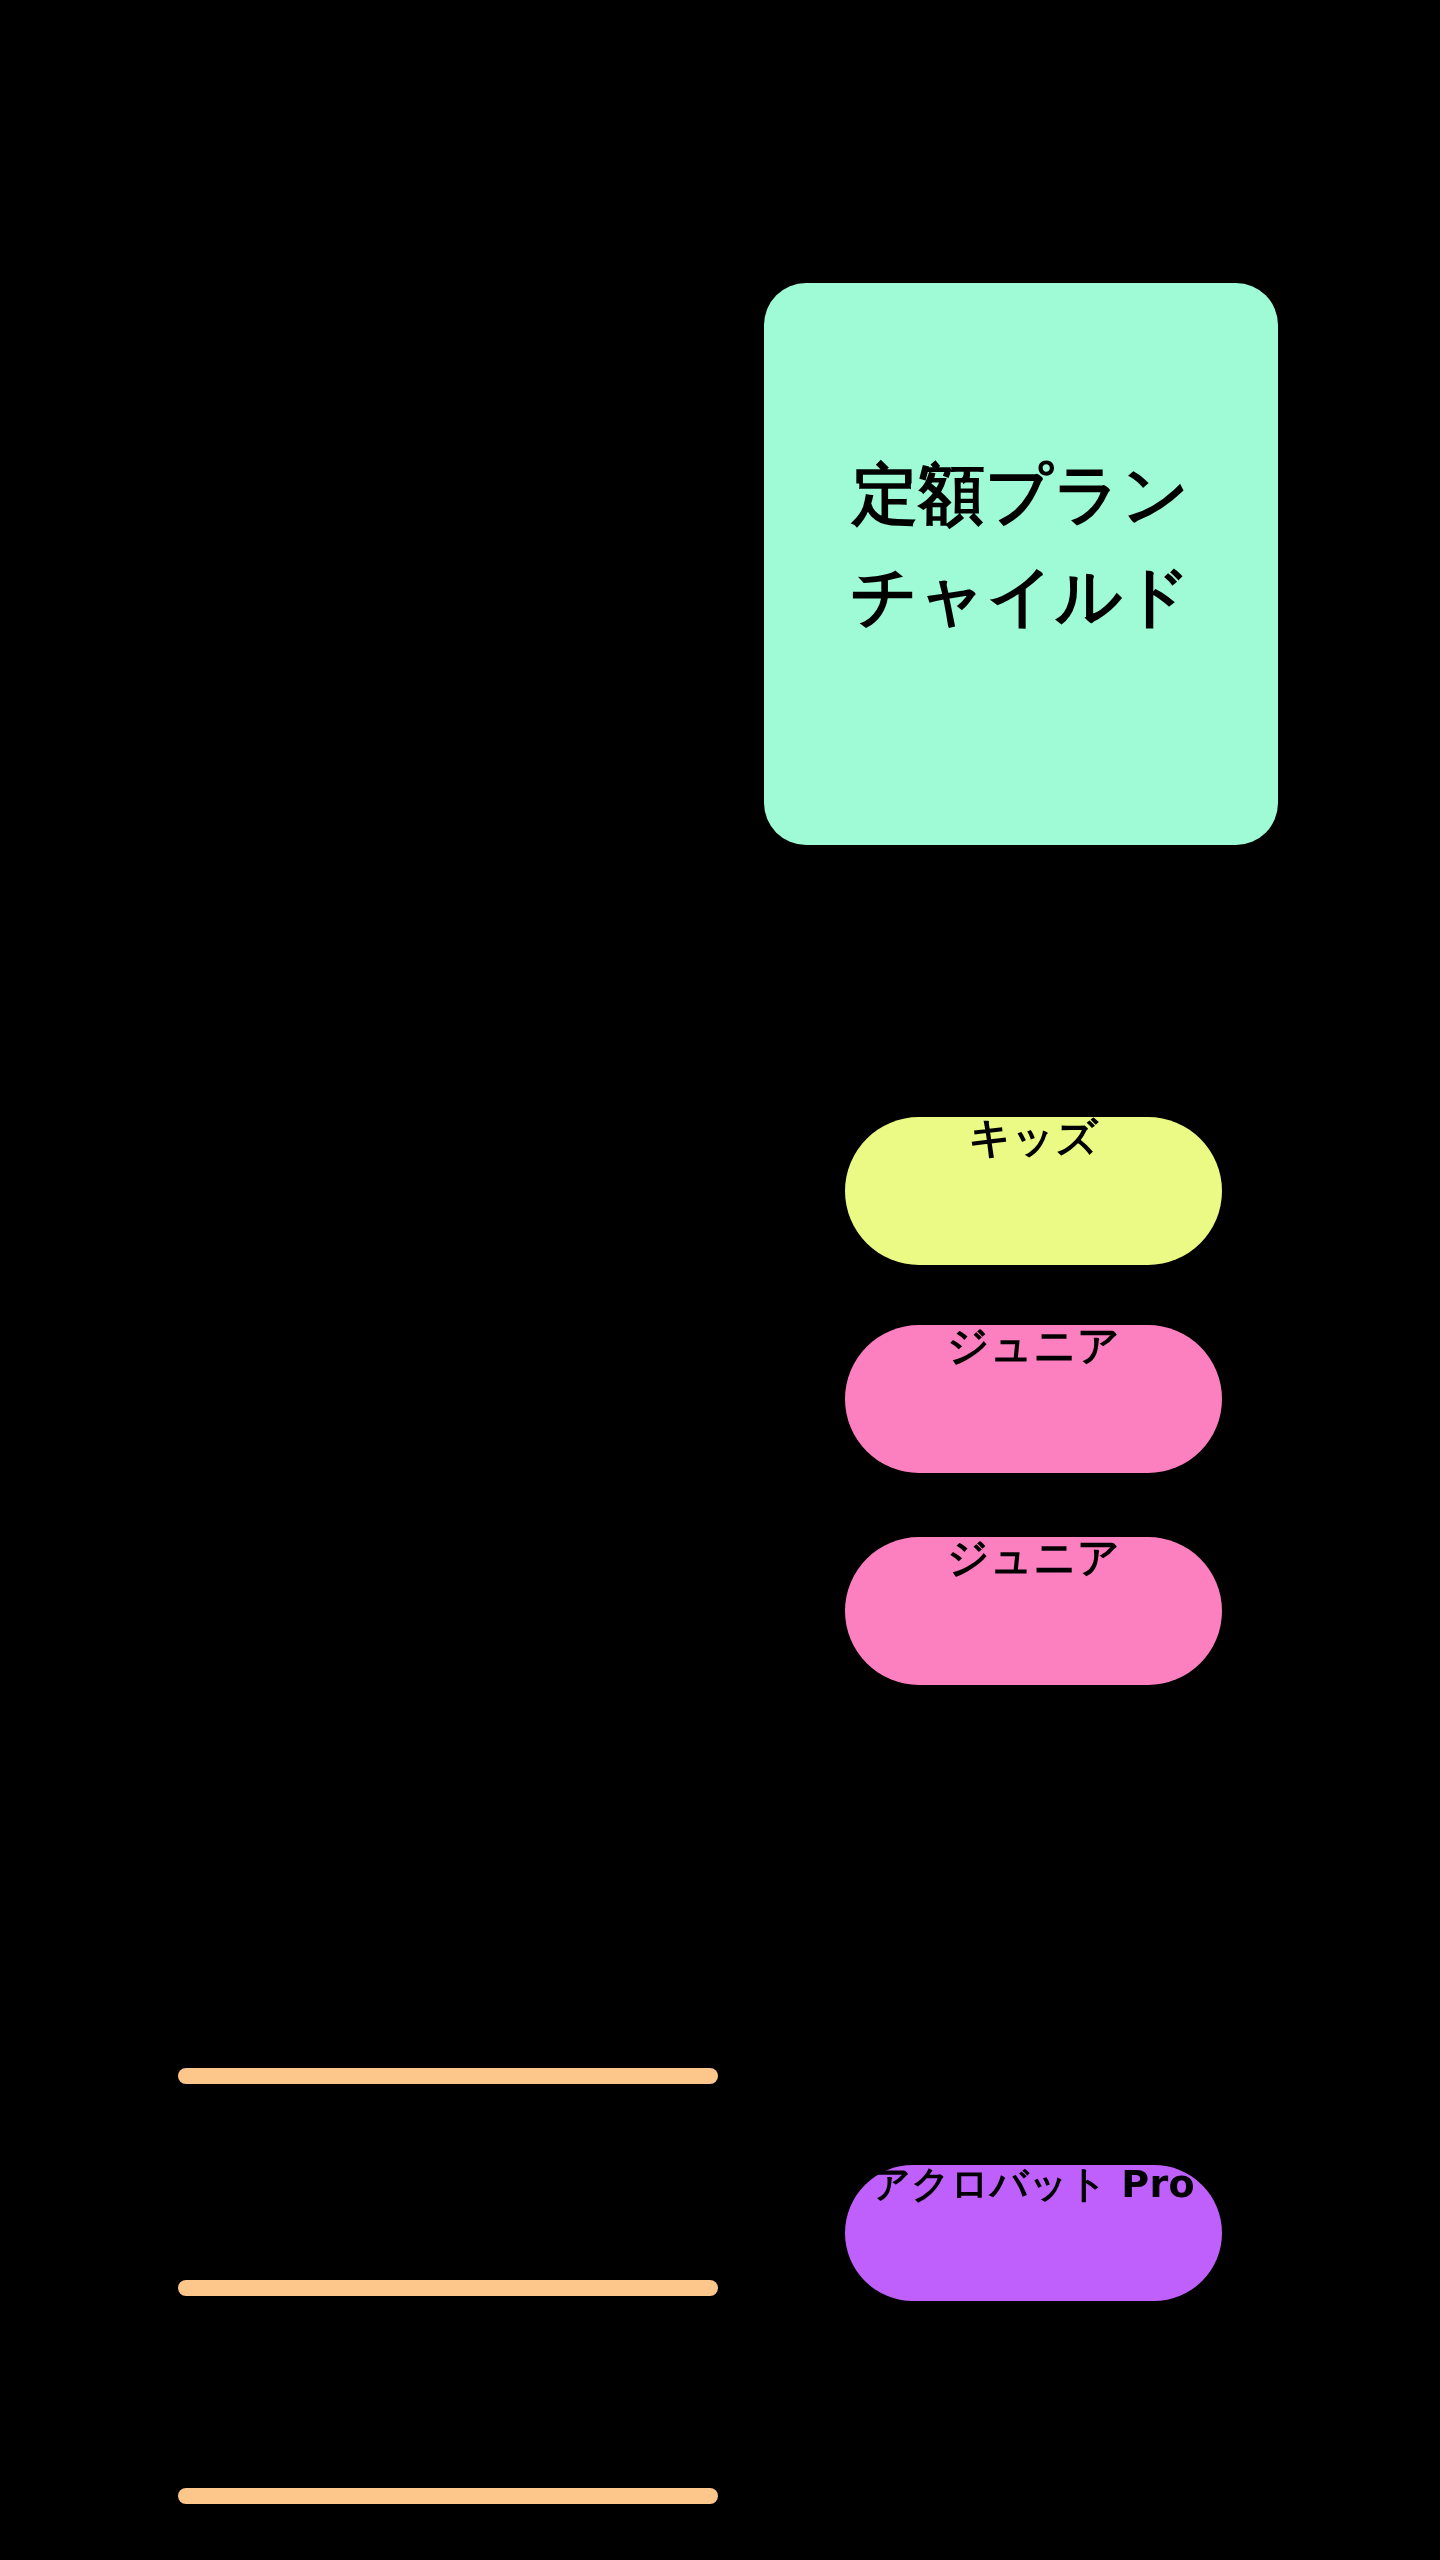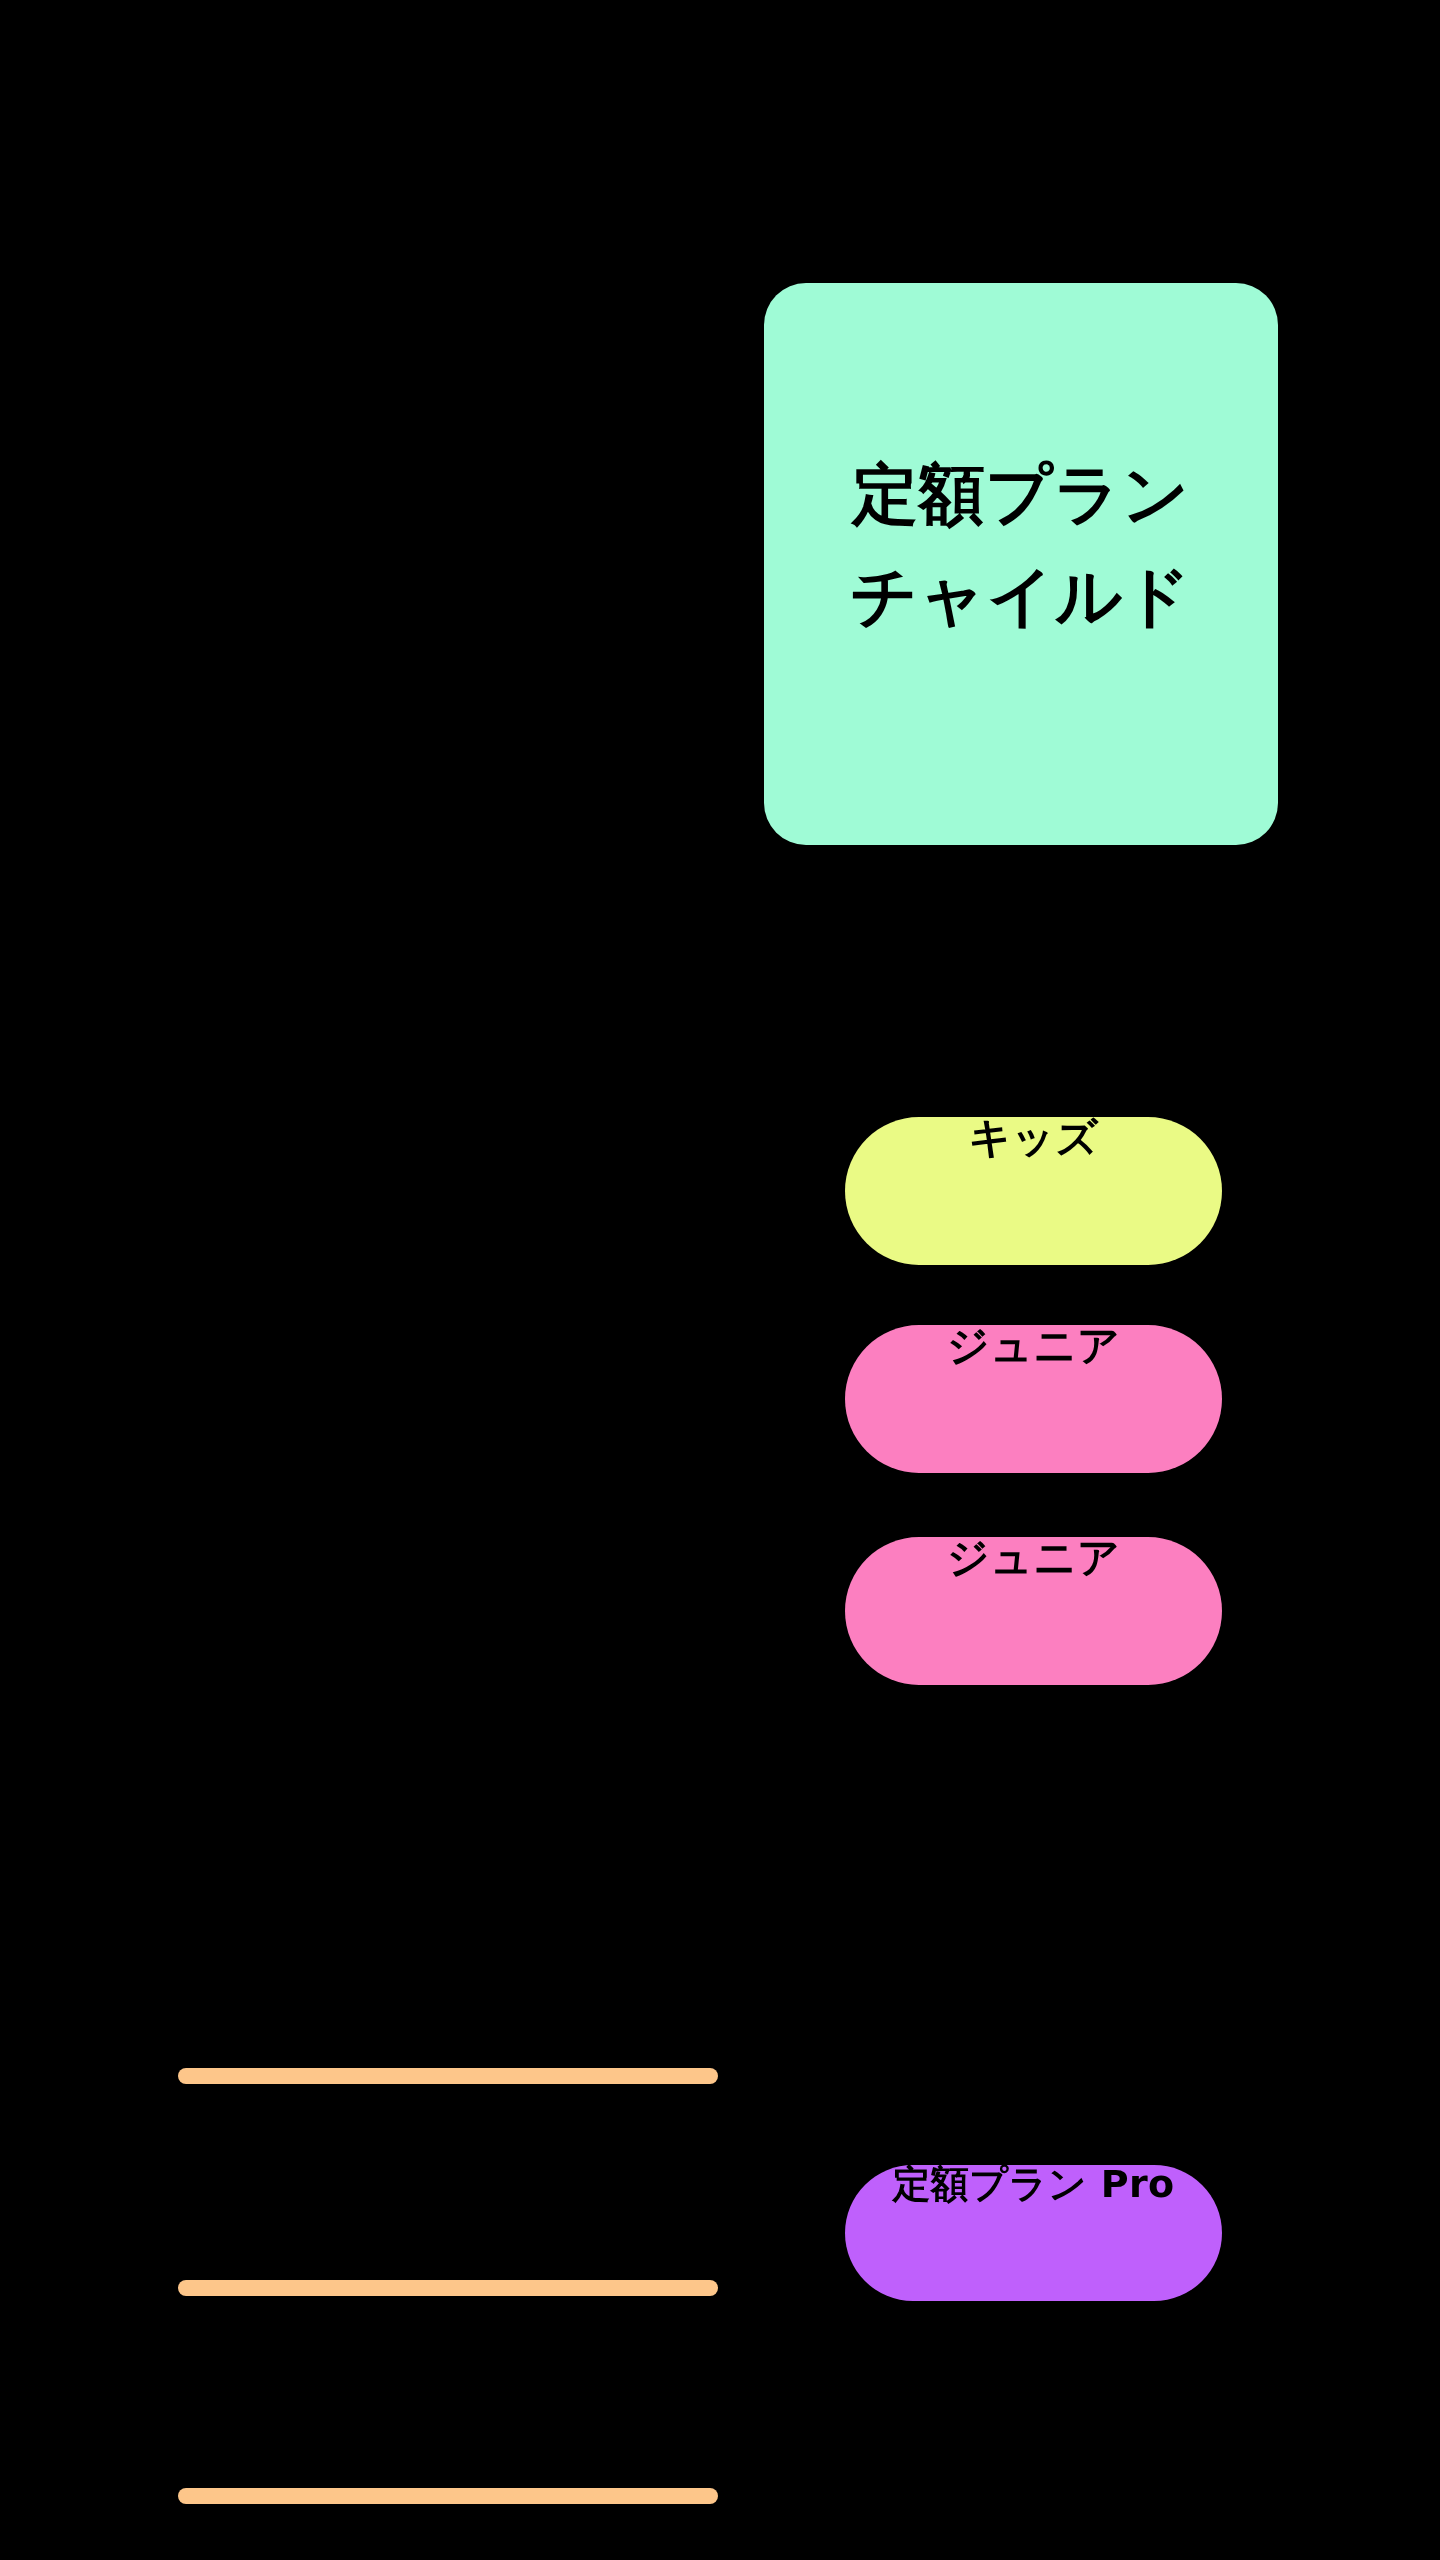"定額プラン Pro" span.chip-label { text: 定額プラン -> アクロバット }
